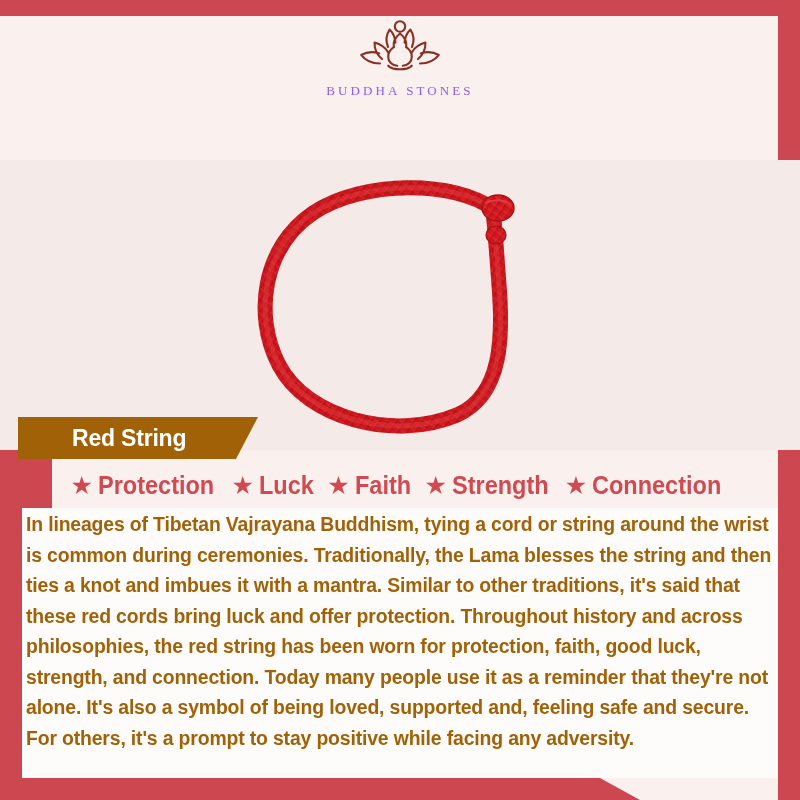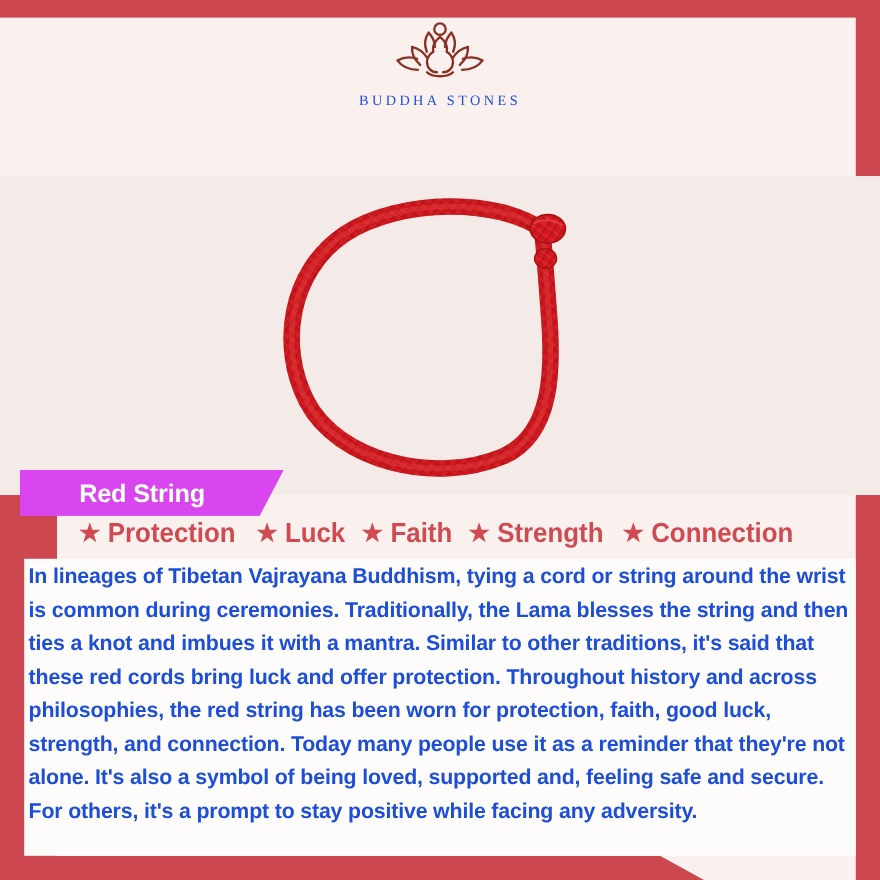"BUDDHA STONES" .logo-wordmark { color: #1d4ed8 -> #8b5cf6 }
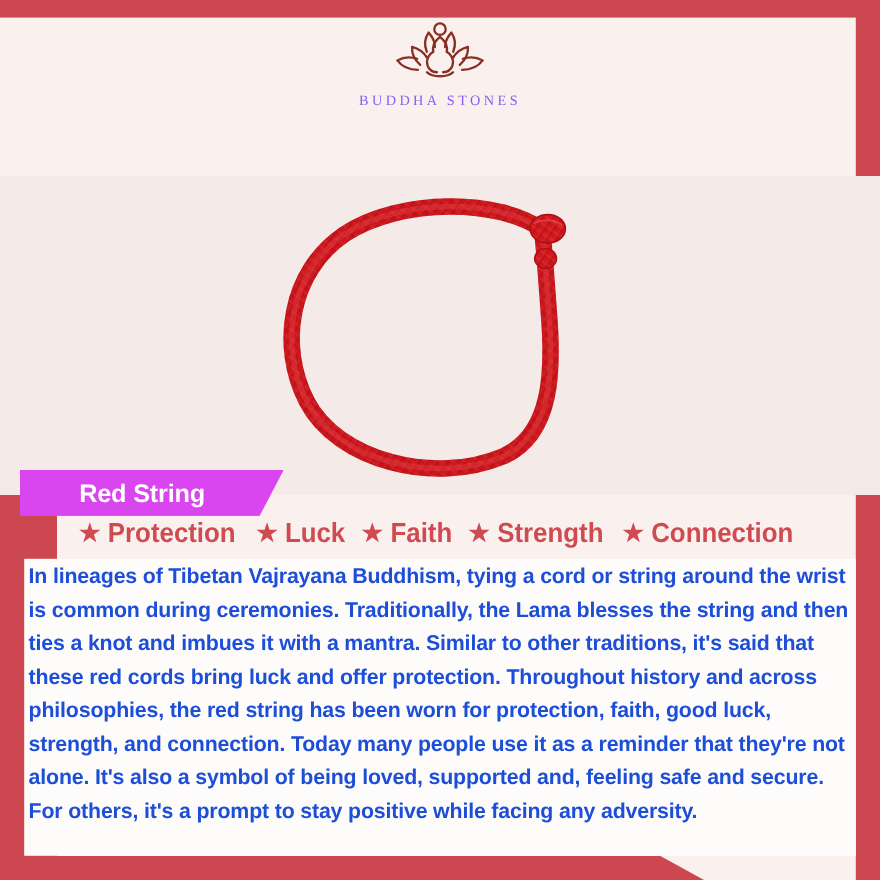"Red String" .label-banner { background: #d946ef -> #a16207; margin-top: 10px -> none }
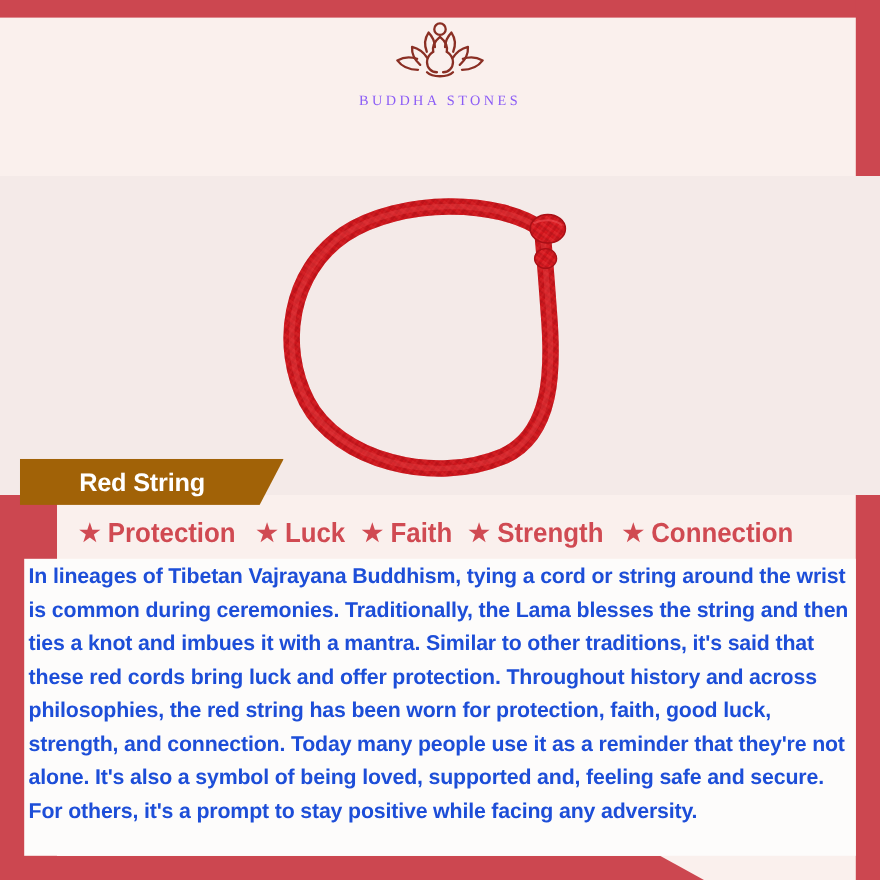"In lineages of Tibetan Vajrayana" .copy-text { color: #1d4ed8 -> #a16207 }
